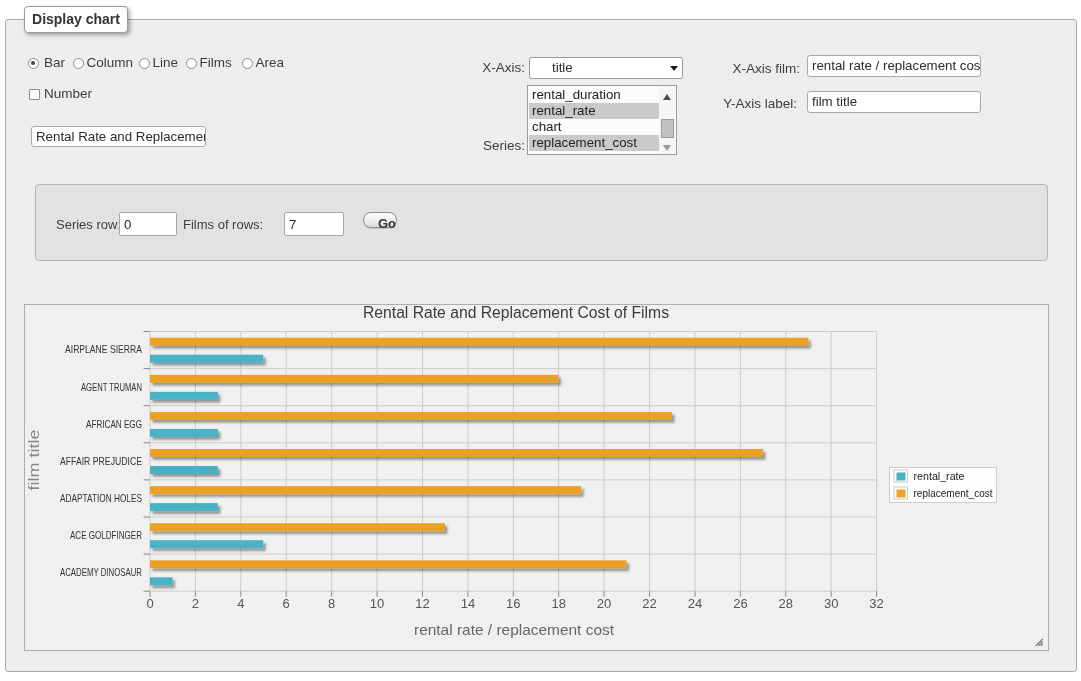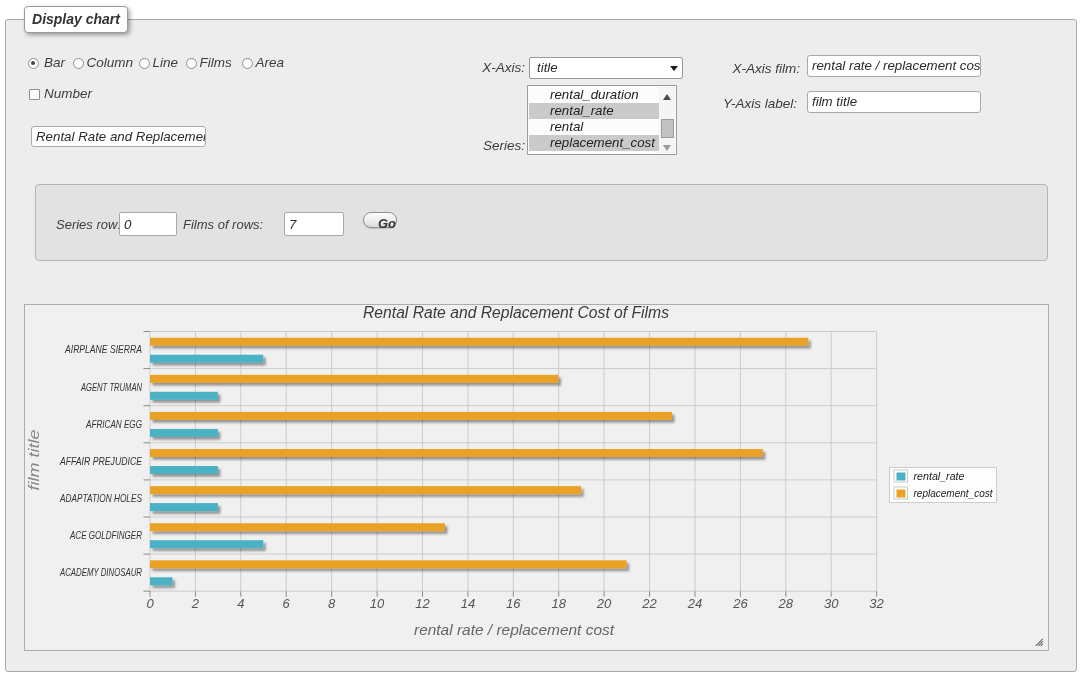"Display chart" #page { font-style: italic -> none }
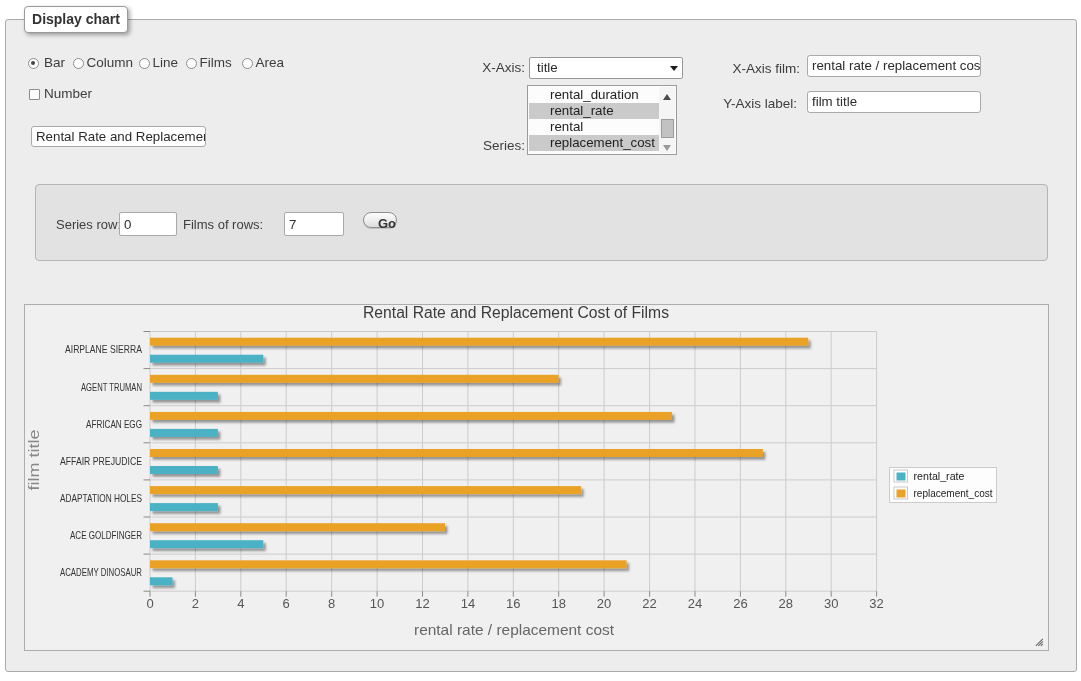"title" #selectbox { padding: 2px 0 0 7px -> 2px 0 0 22px }
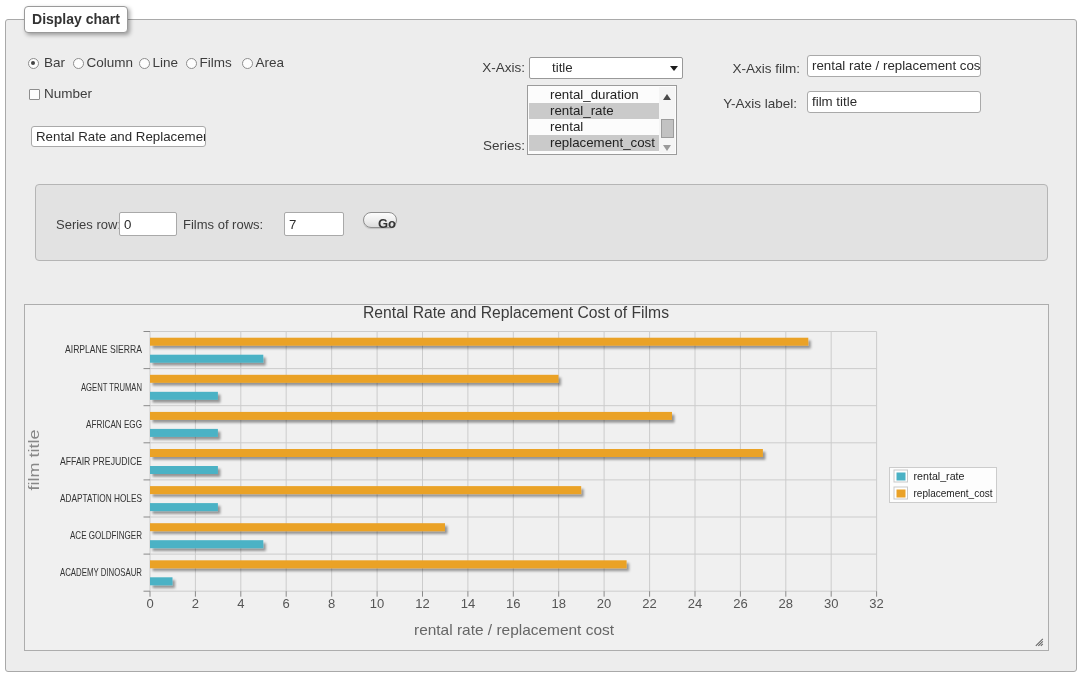"rental_duration" .lrow { padding-left: 21px -> 3px }
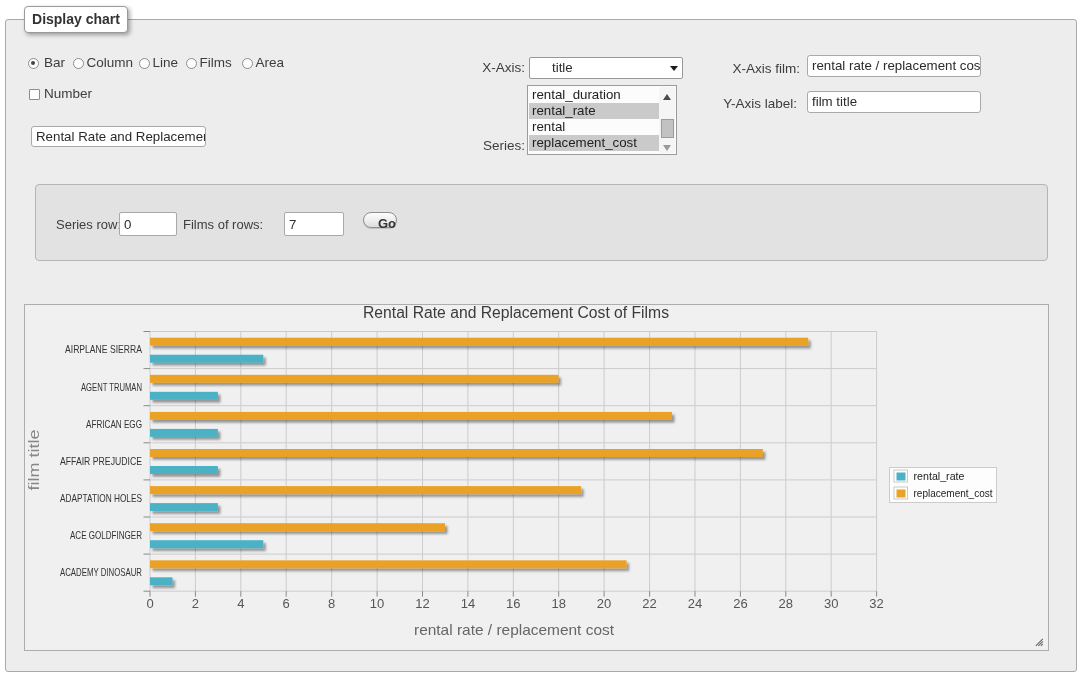"rental" div.lrow { text: rental -> chart }
